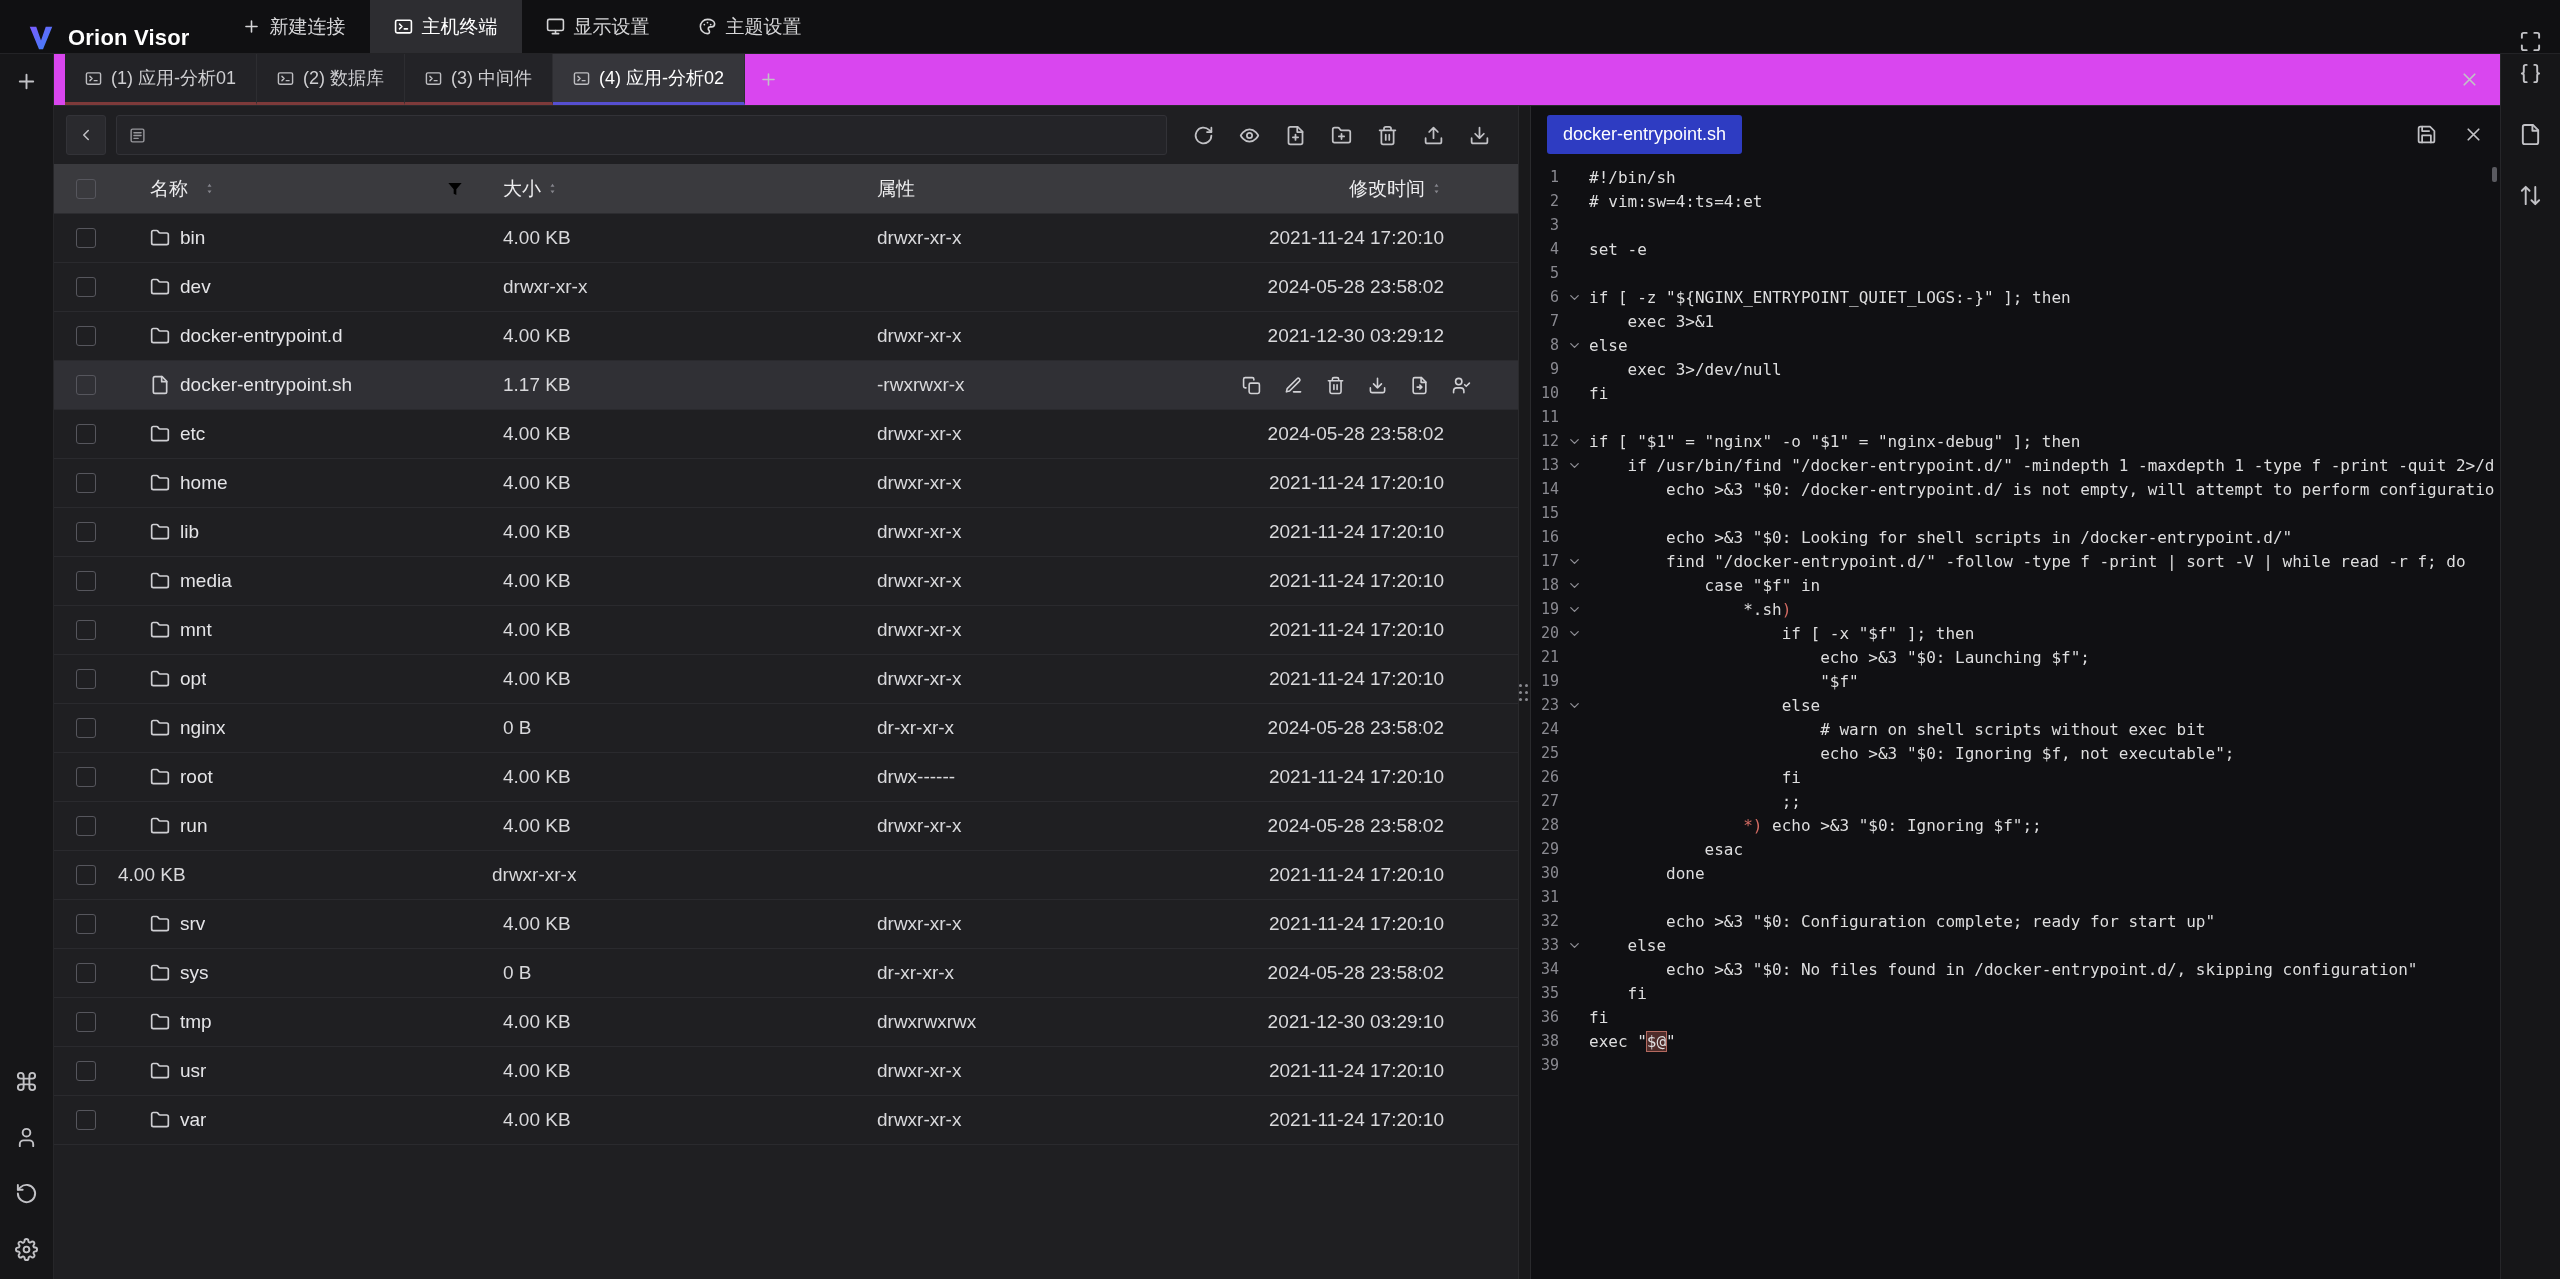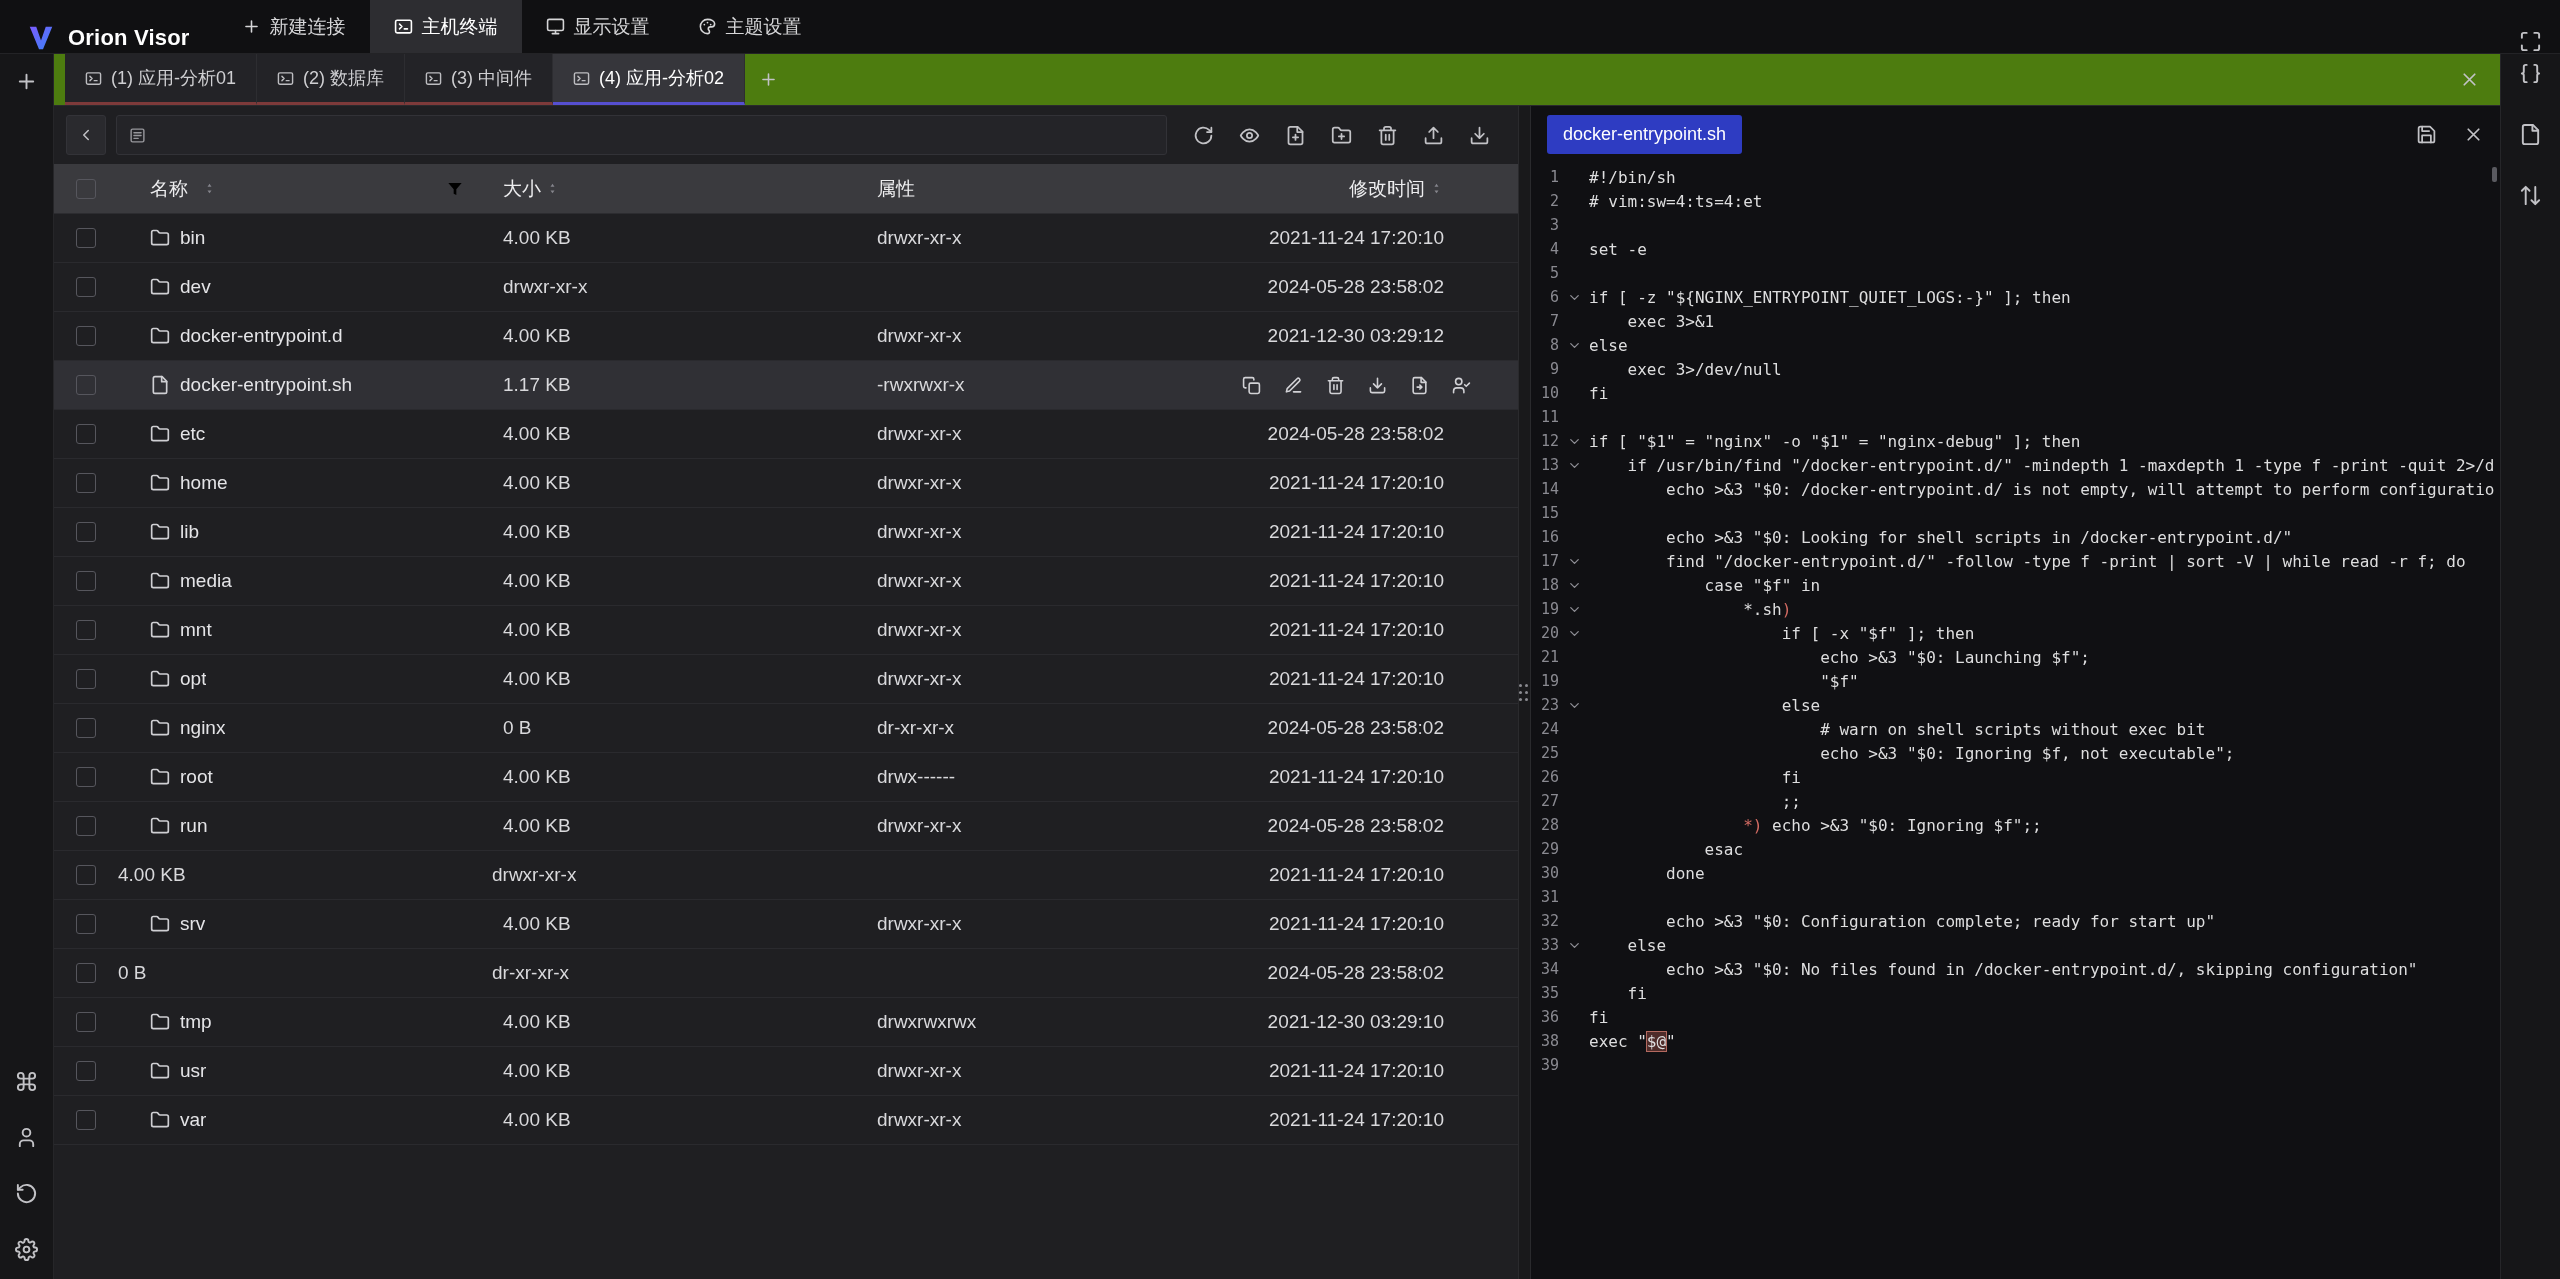"(1) 应用-分析01" .tabbar { background: #4d7c0f -> #d946ef }
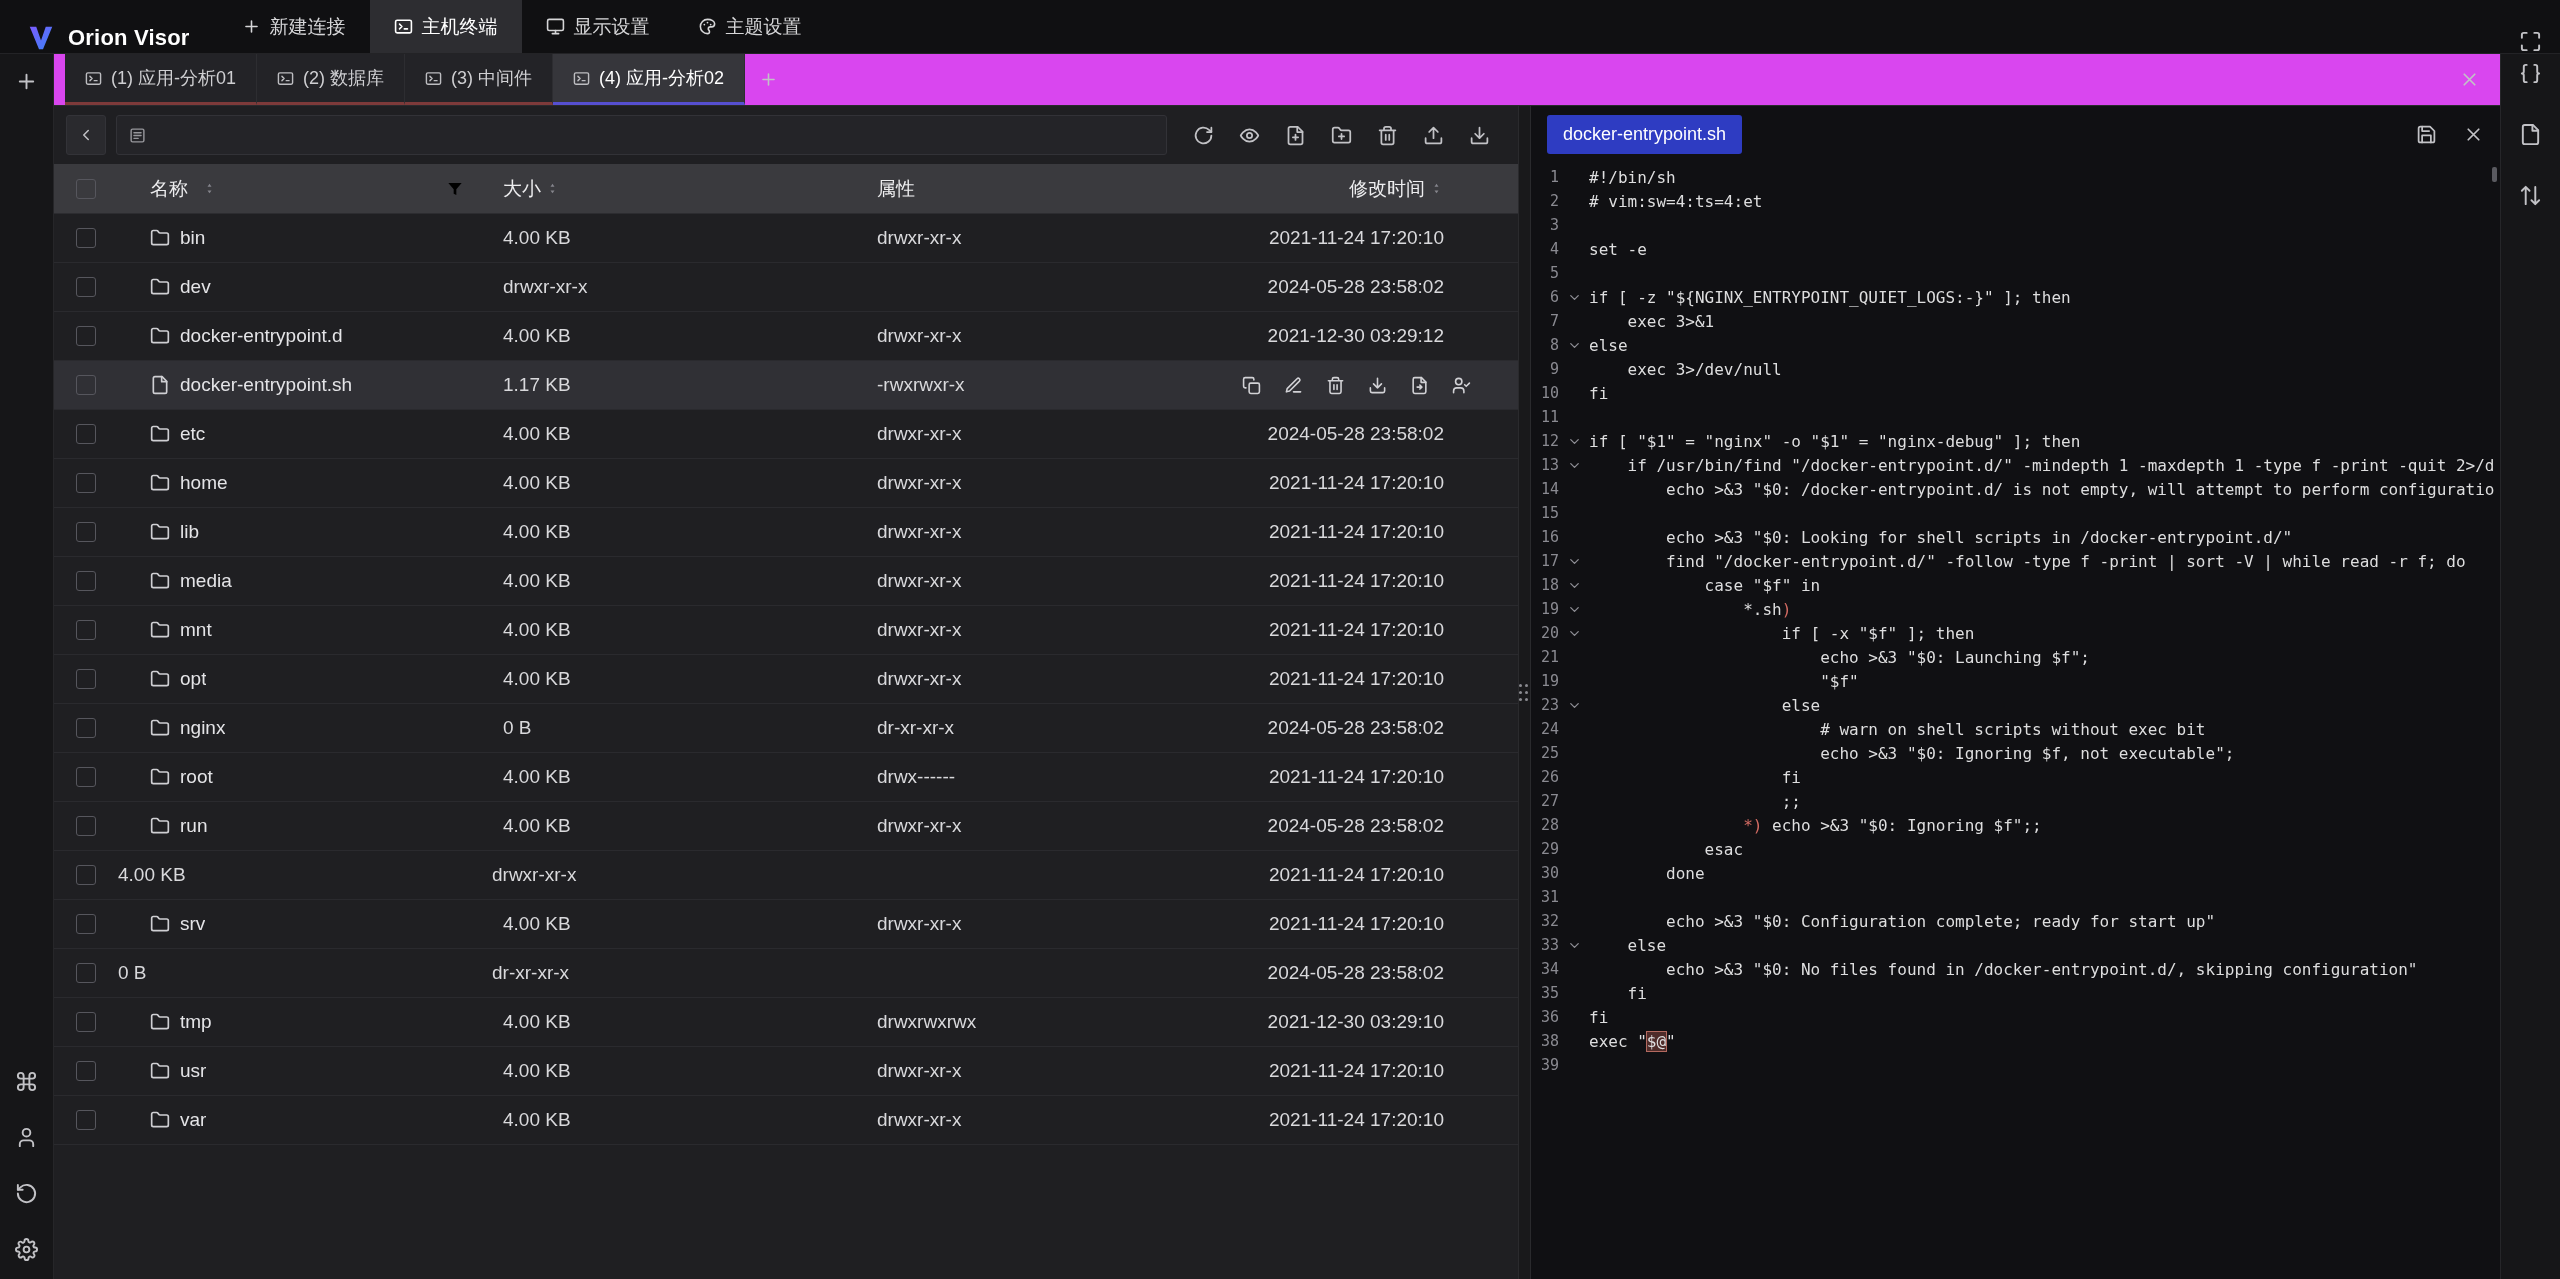"sys" div.c { html: none -> <div> <svg> <use></use> </svg> <span>sys</span> </div> }
